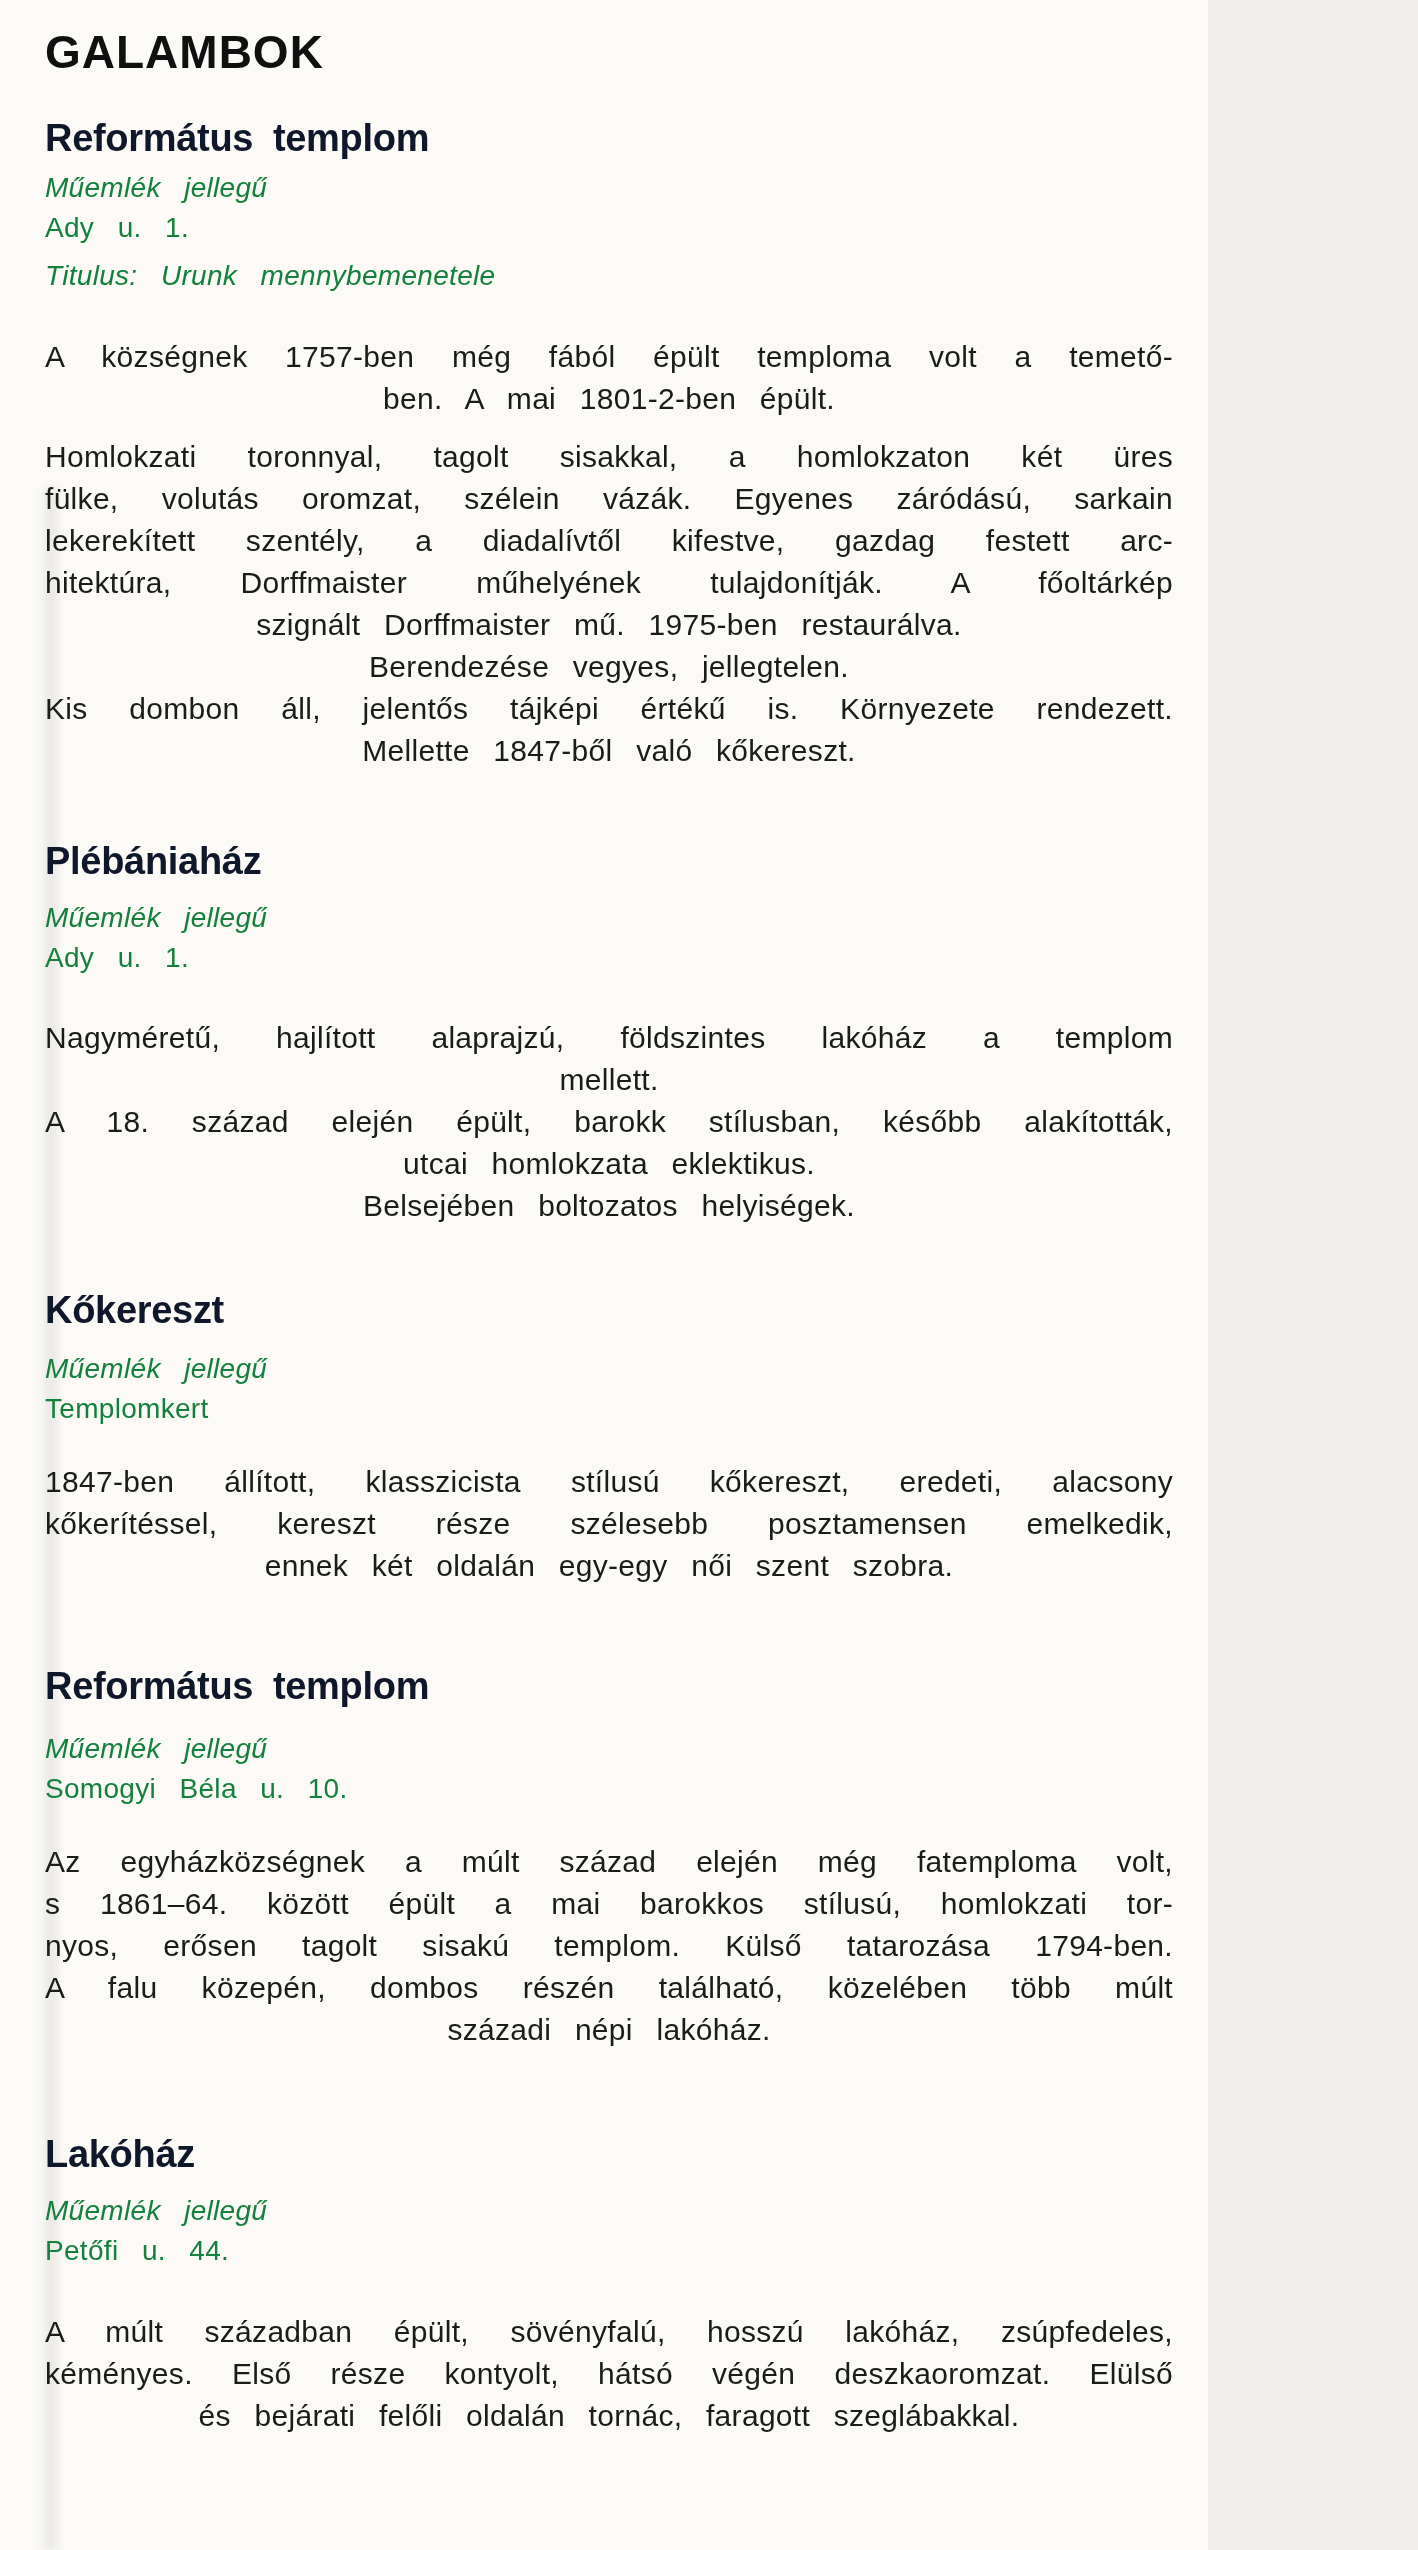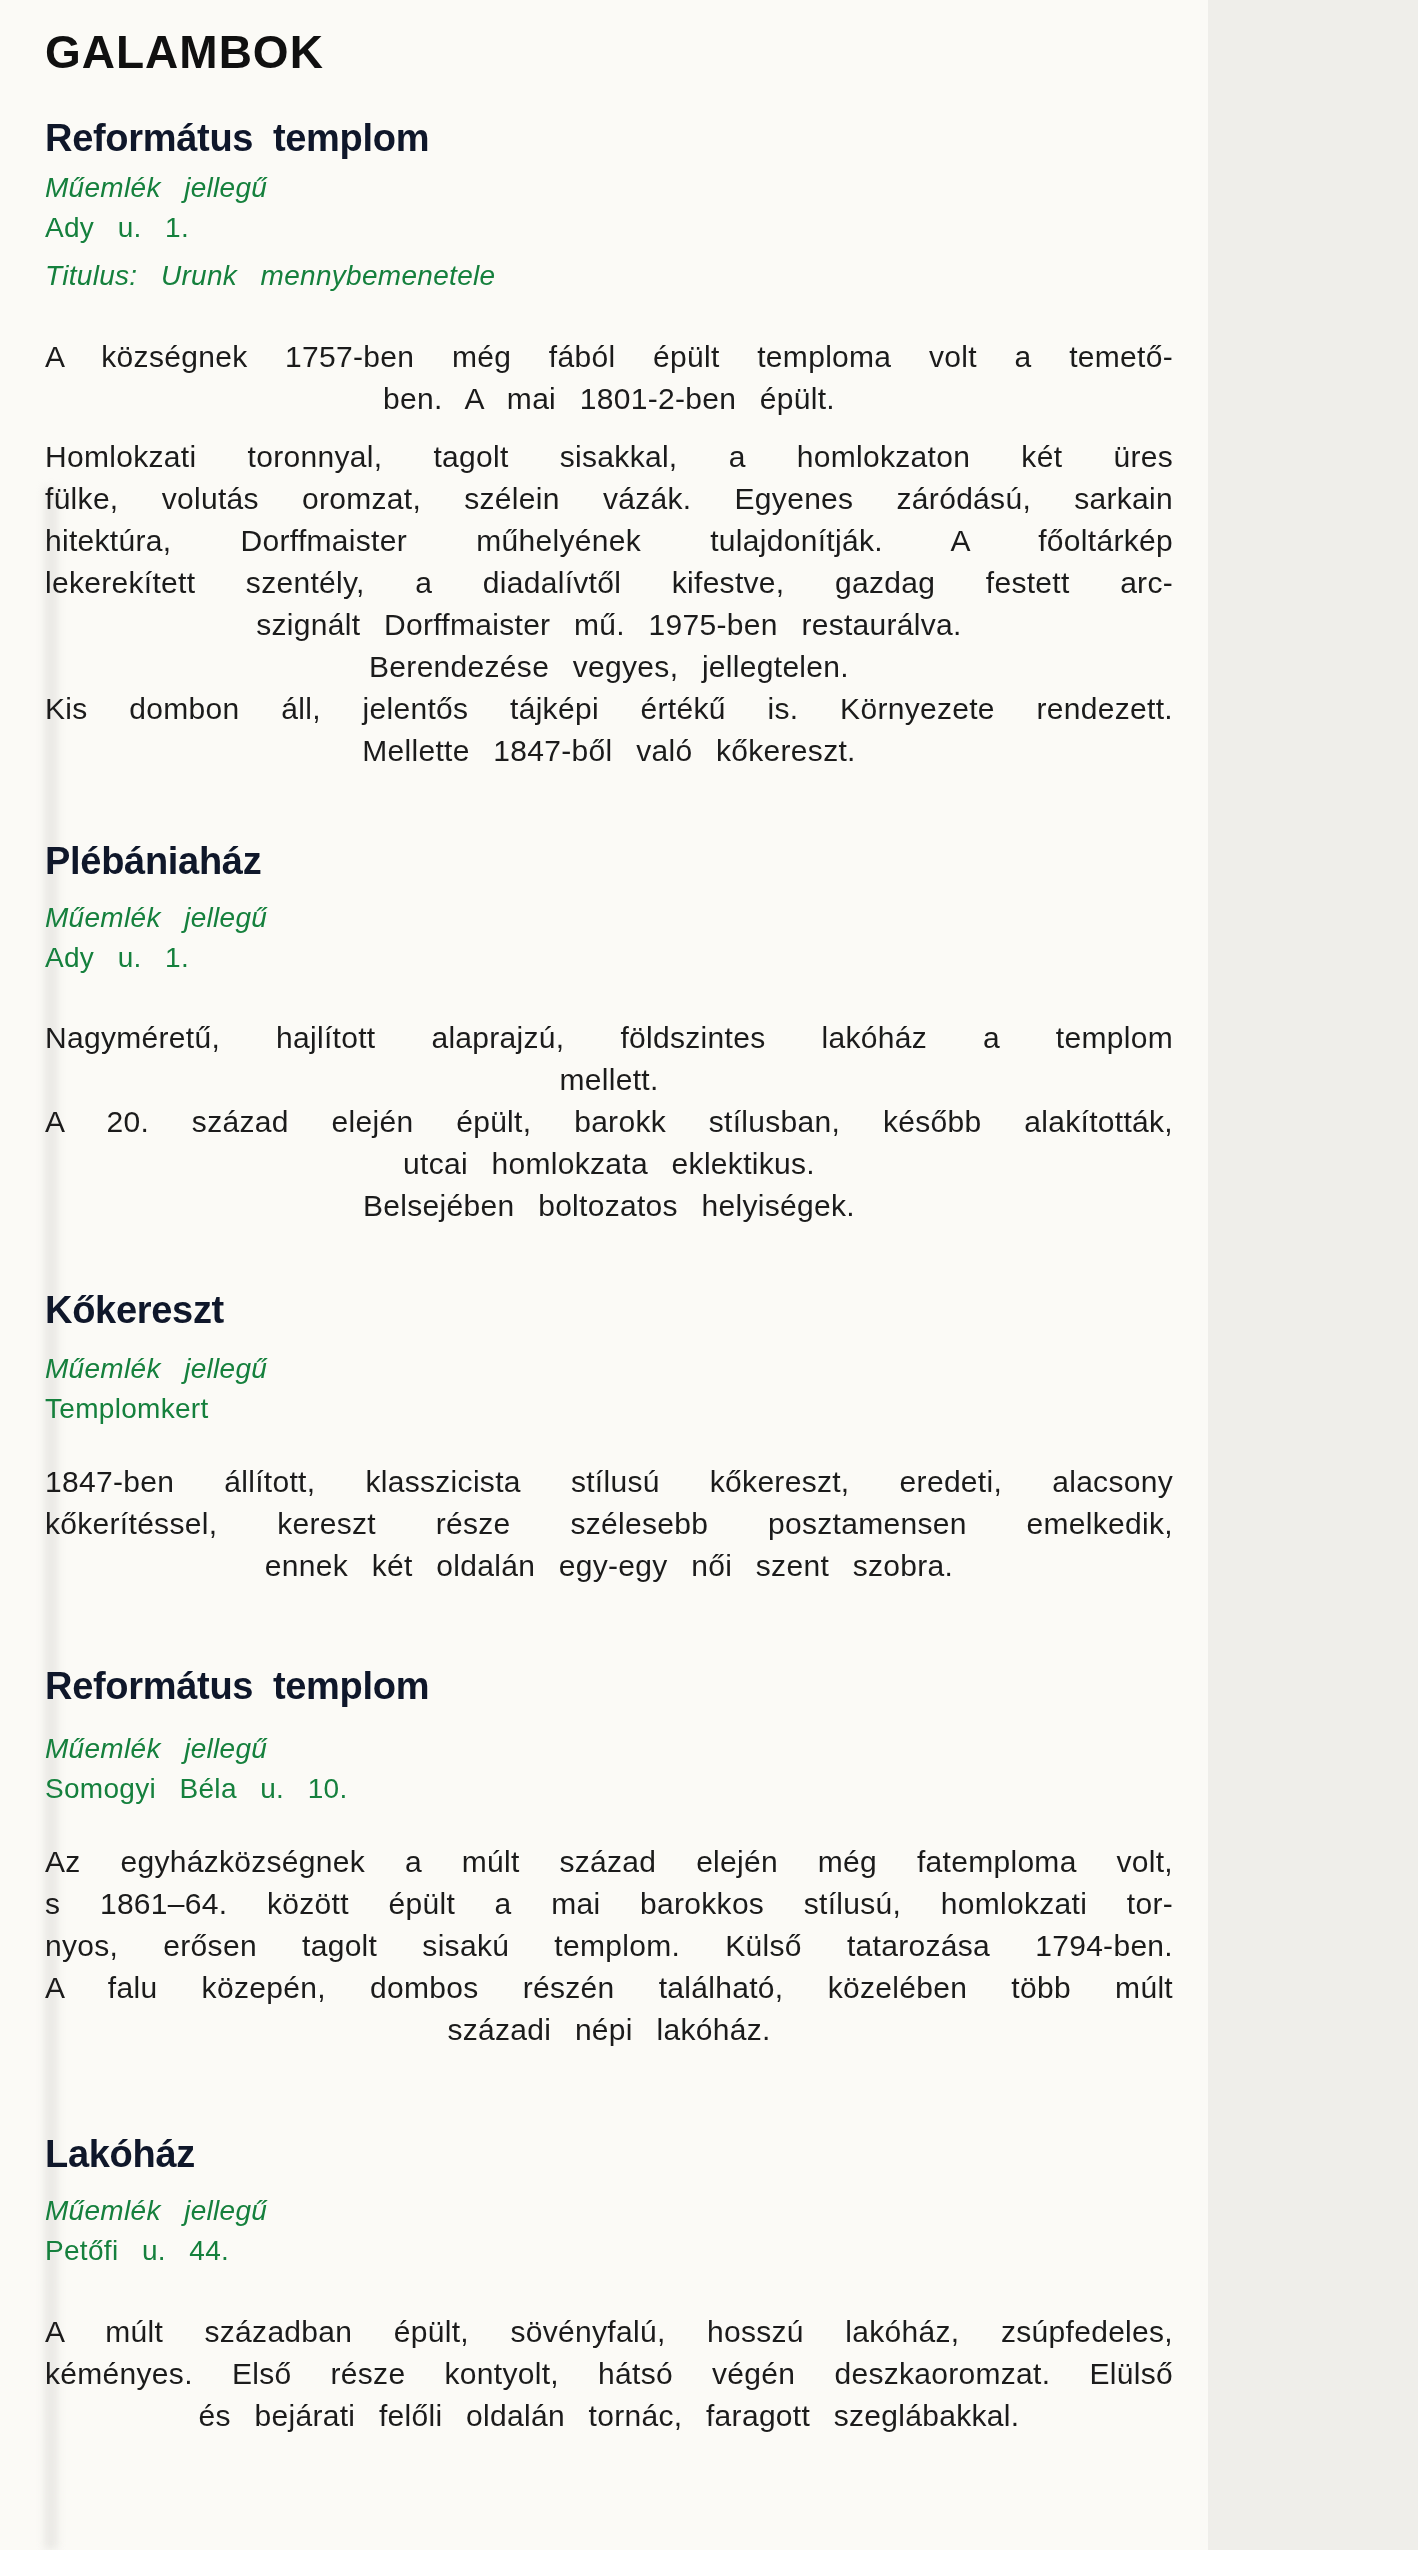"hitektúra, Dorffmaister műhelyének" div.line { order: before "lekerekített szentély, a diadalívtől" -> after "lekerekített szentély, a diadalívtől" }
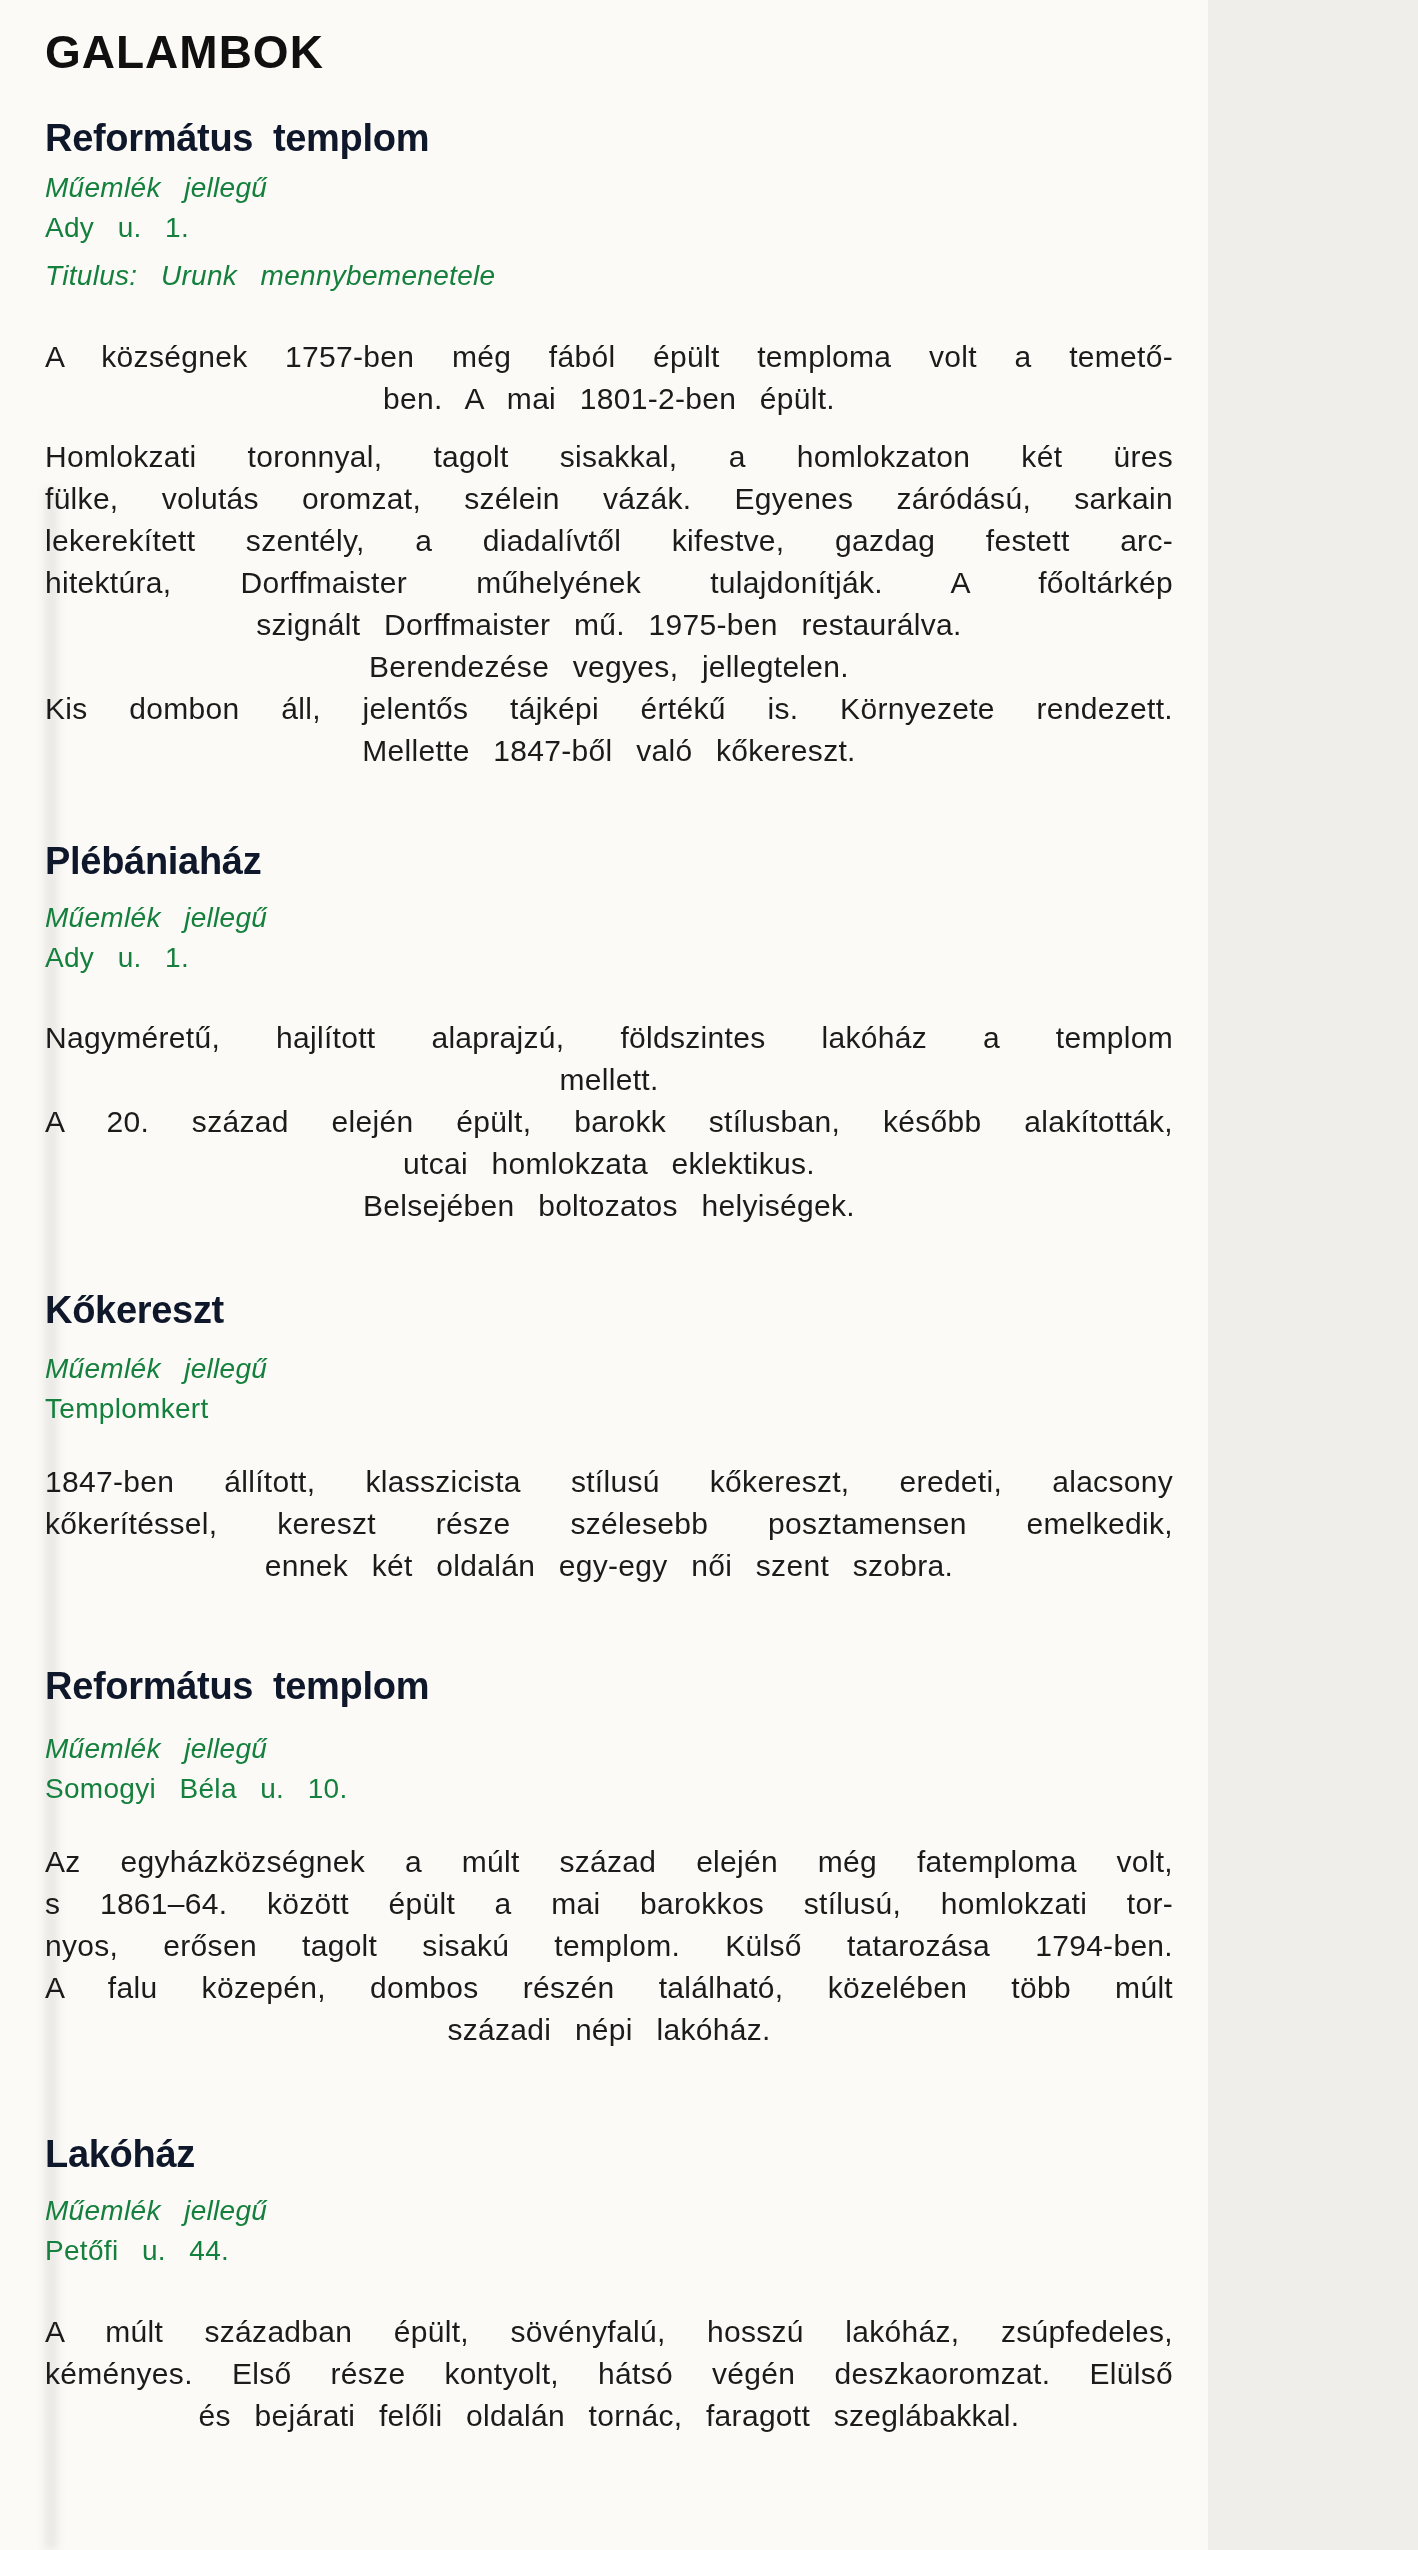"A 20. század elején épült," div.line { text: 20 -> 18 }
